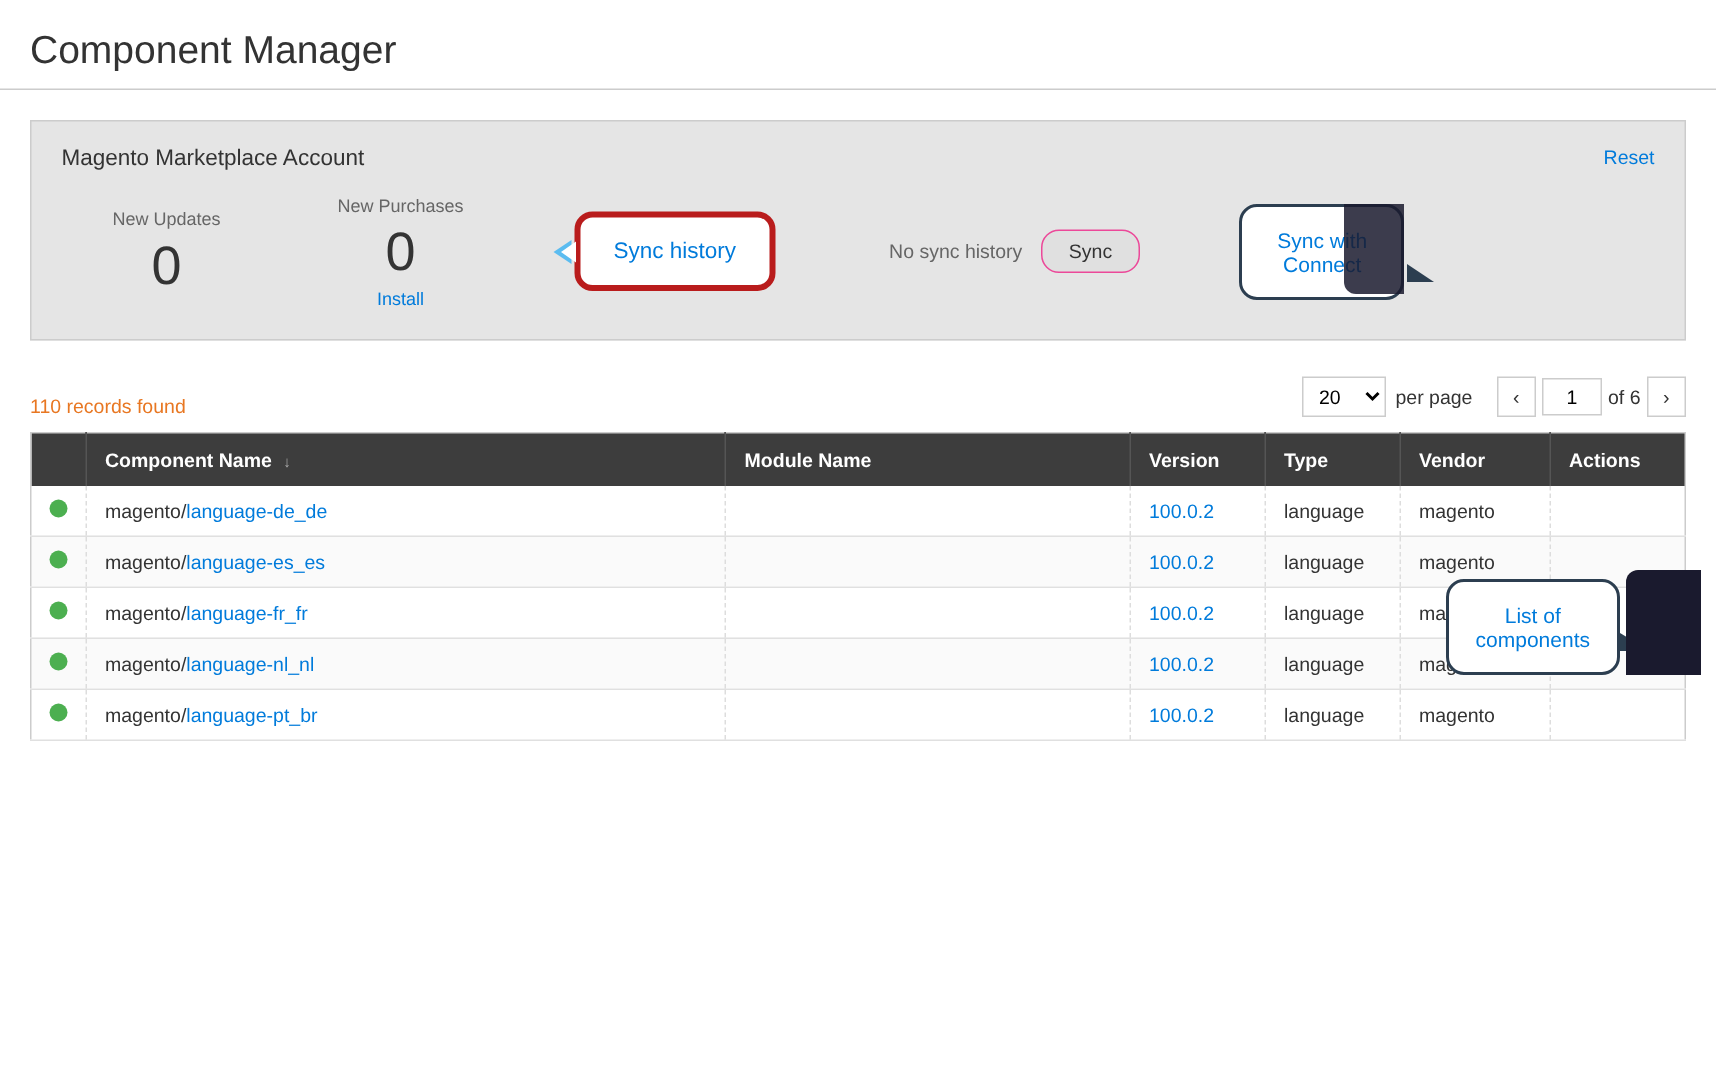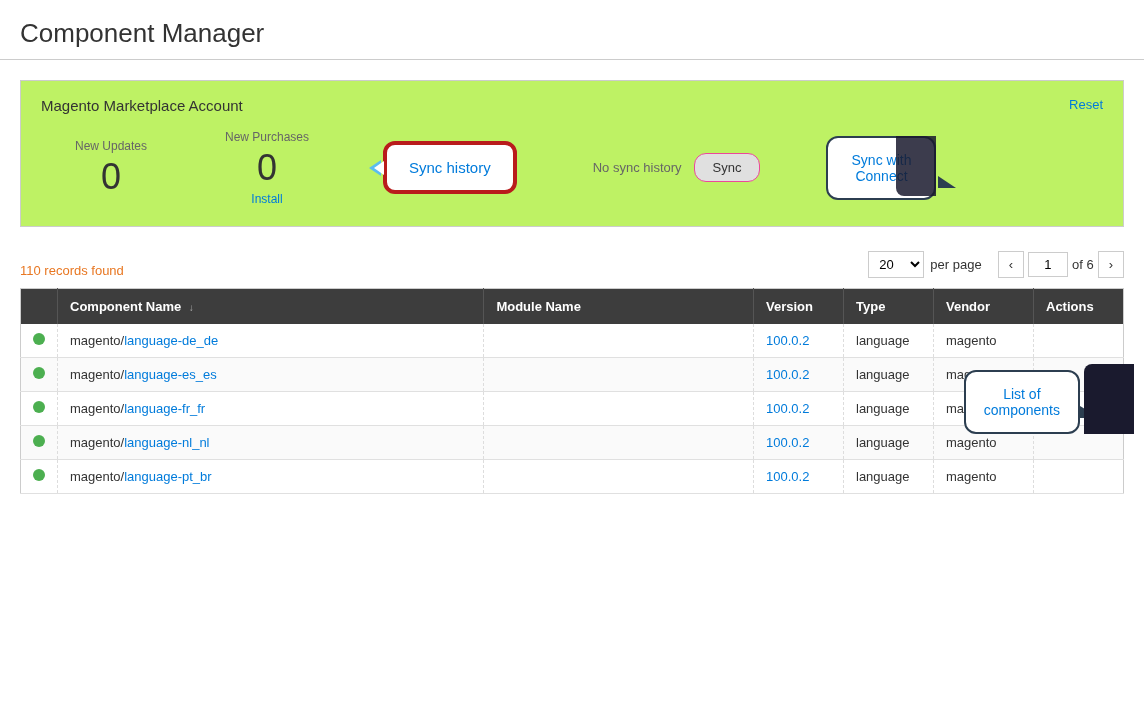"Magento Marketplace Account" .account-card { background: #bef264 -> #e5e5e5 }
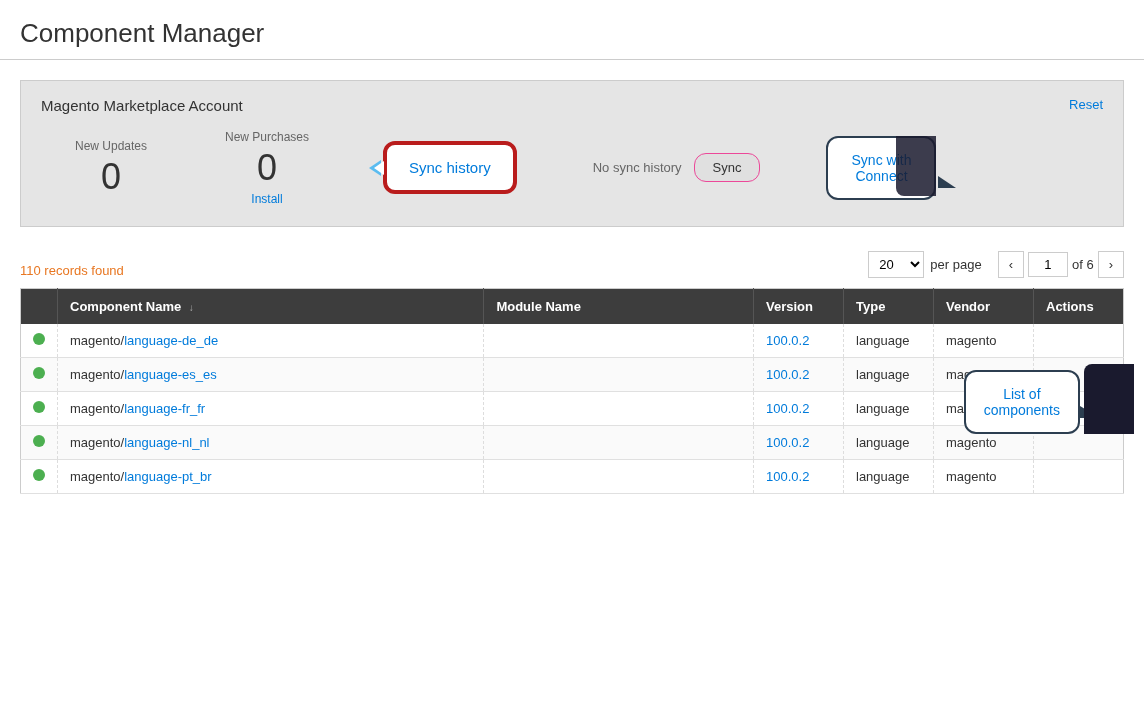"List of" div { bottom: 60px -> 44px }
